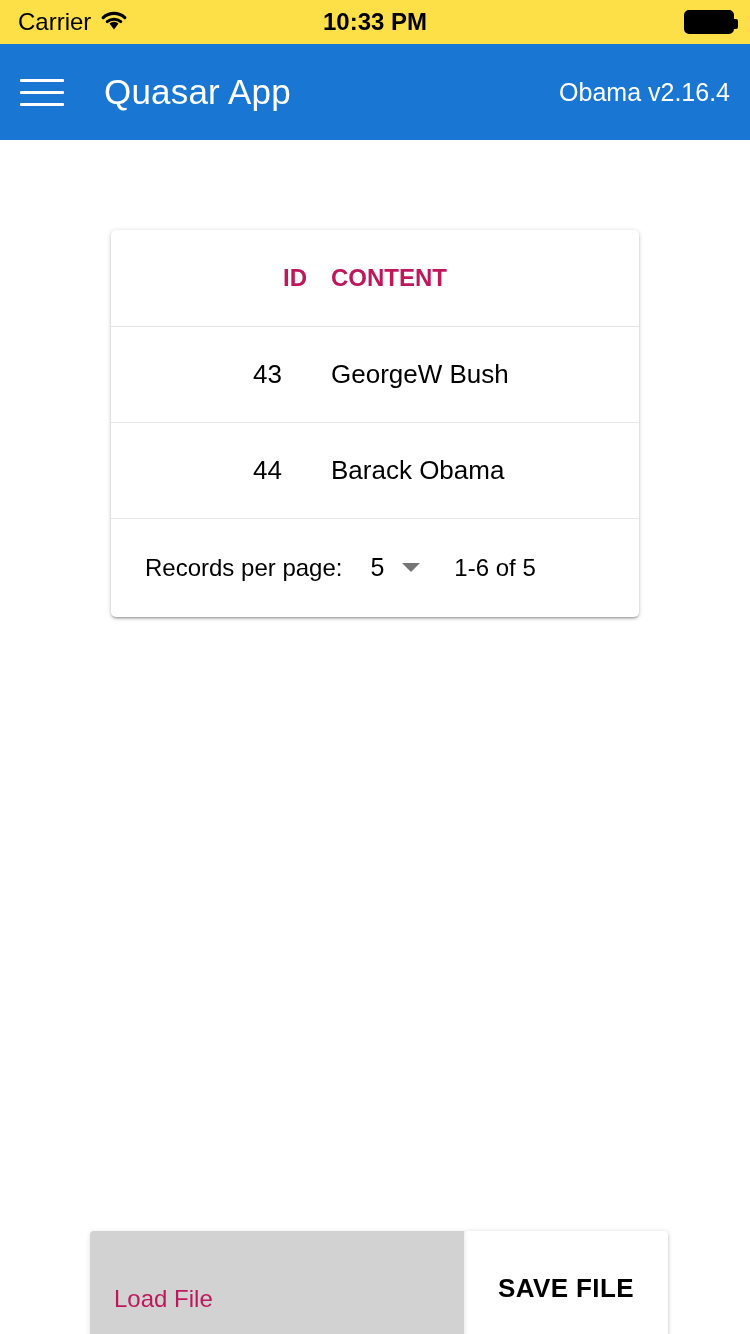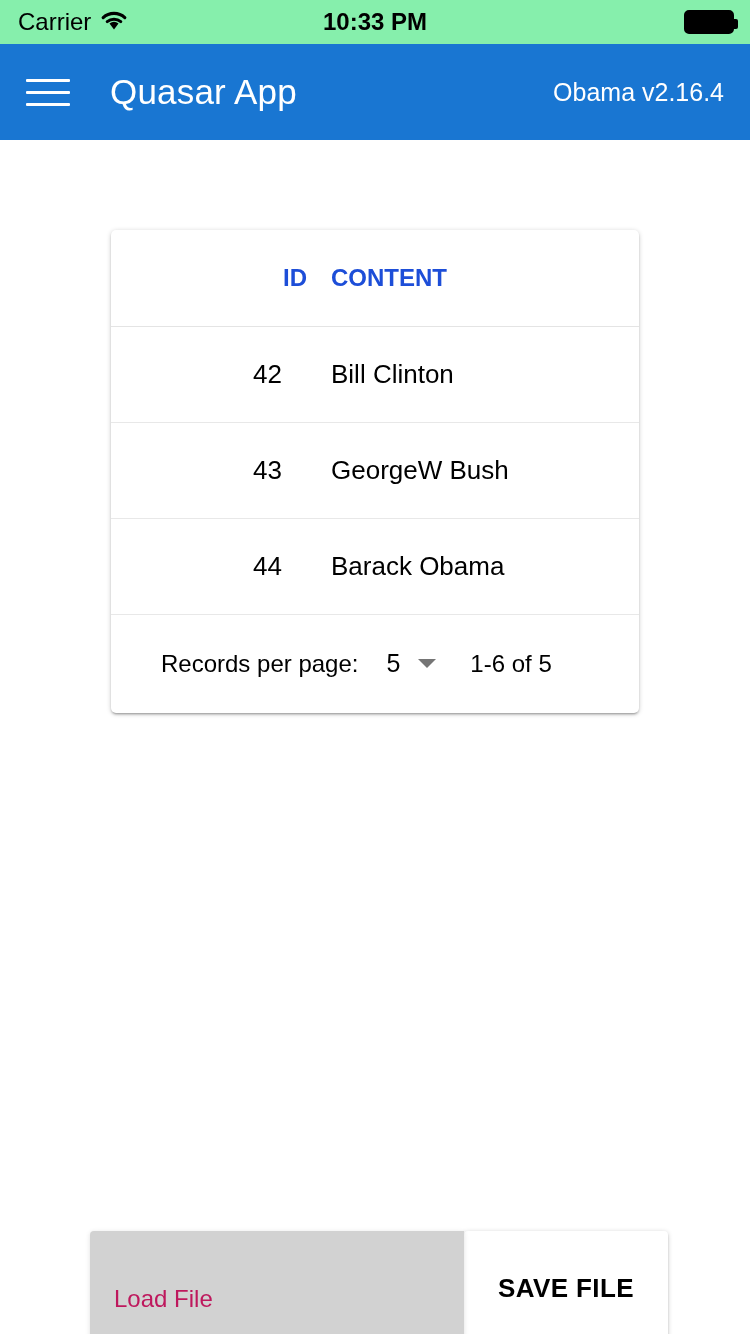"Carrier" .status-bar { background: #86efac -> #fde047 }
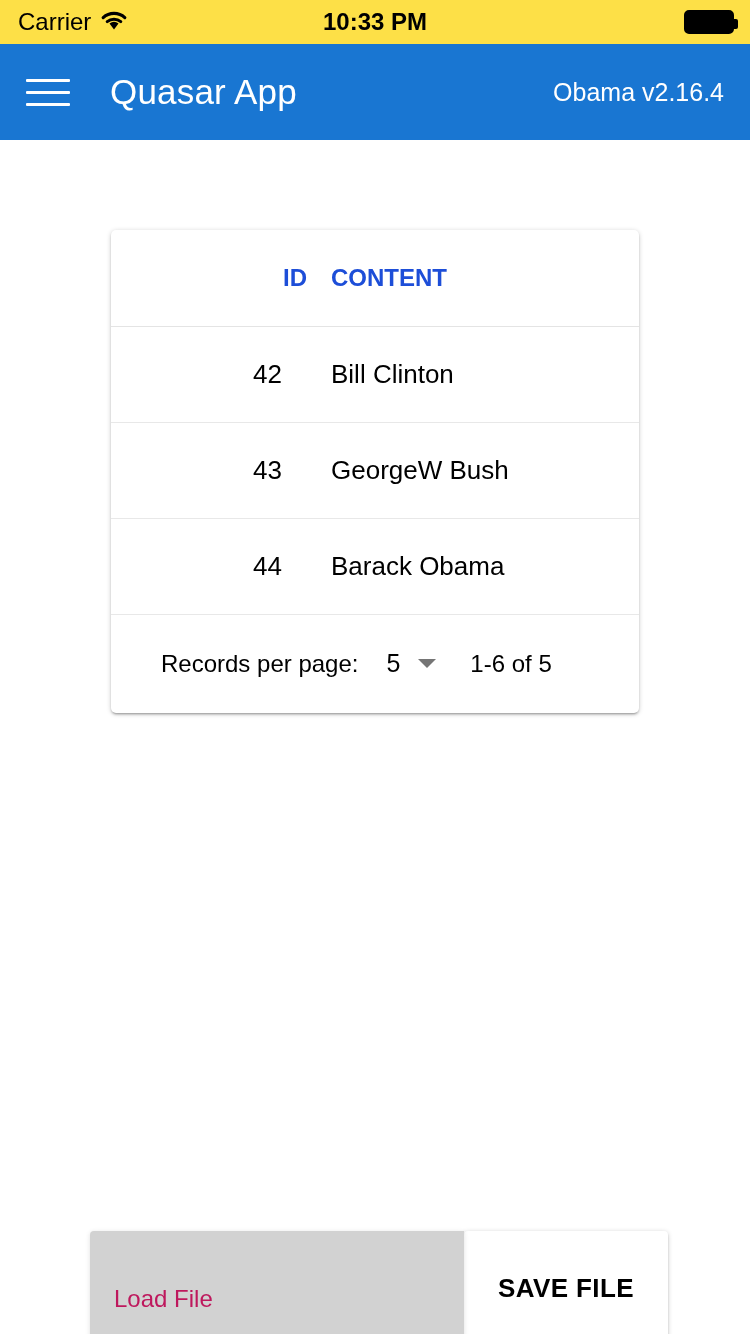"Quasar App" .toolbar { padding: 0 26px -> 0 20px }
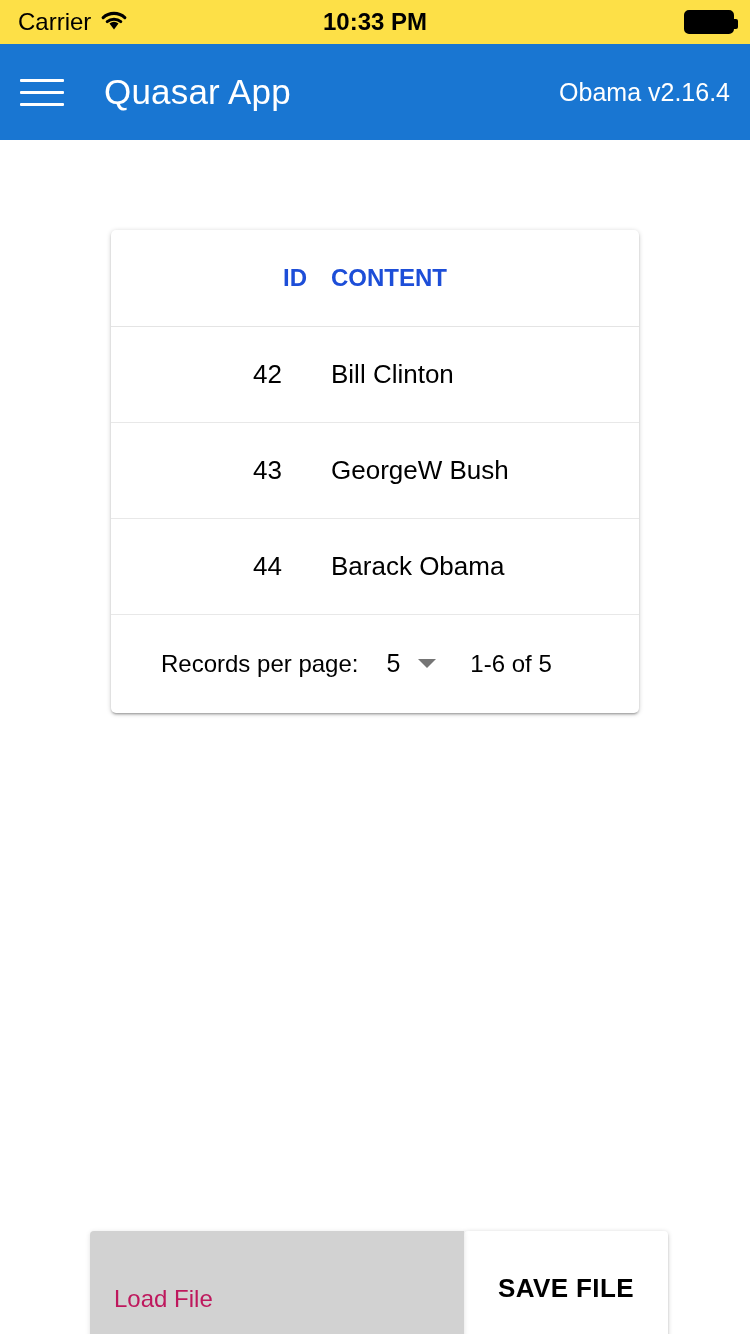"ID" thead th { color: #1d4ed8 -> #be185d }
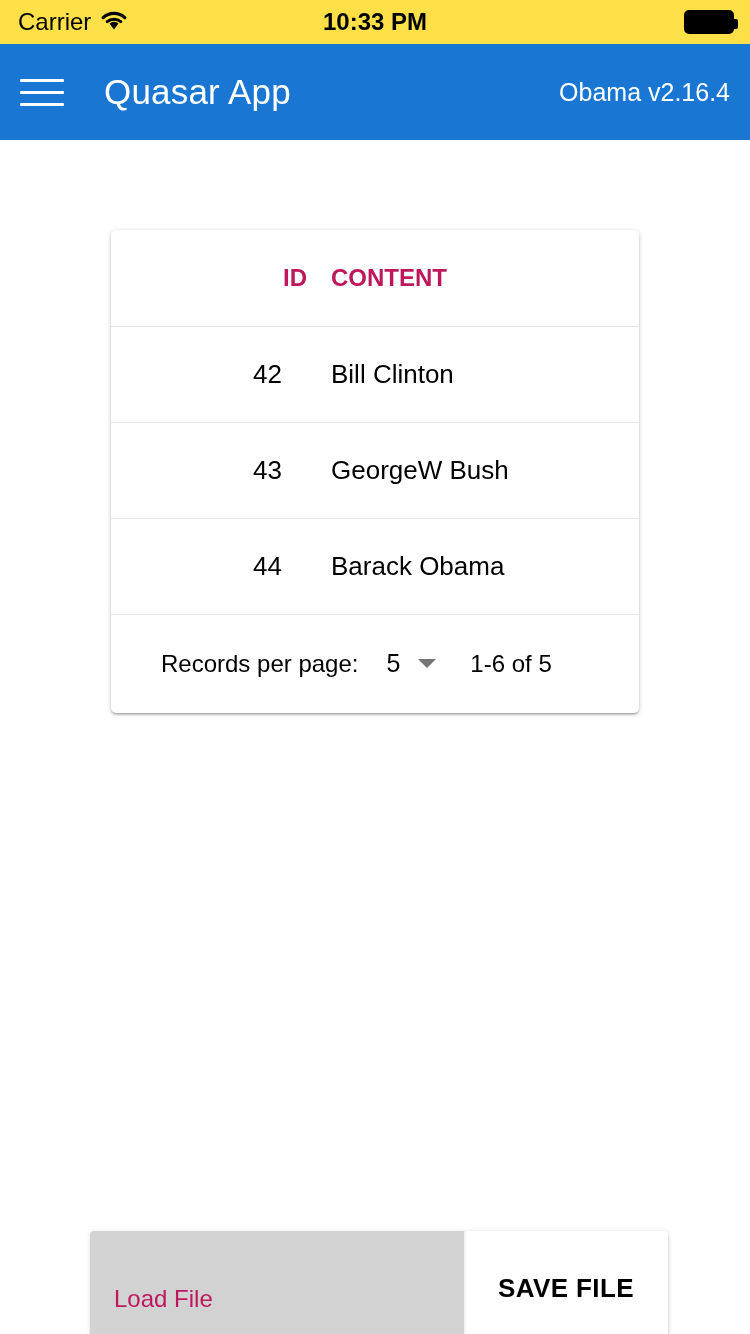"42" tr { html: <tr> <td>42</td> <td>Bill Clinton</td> </tr> -> none }
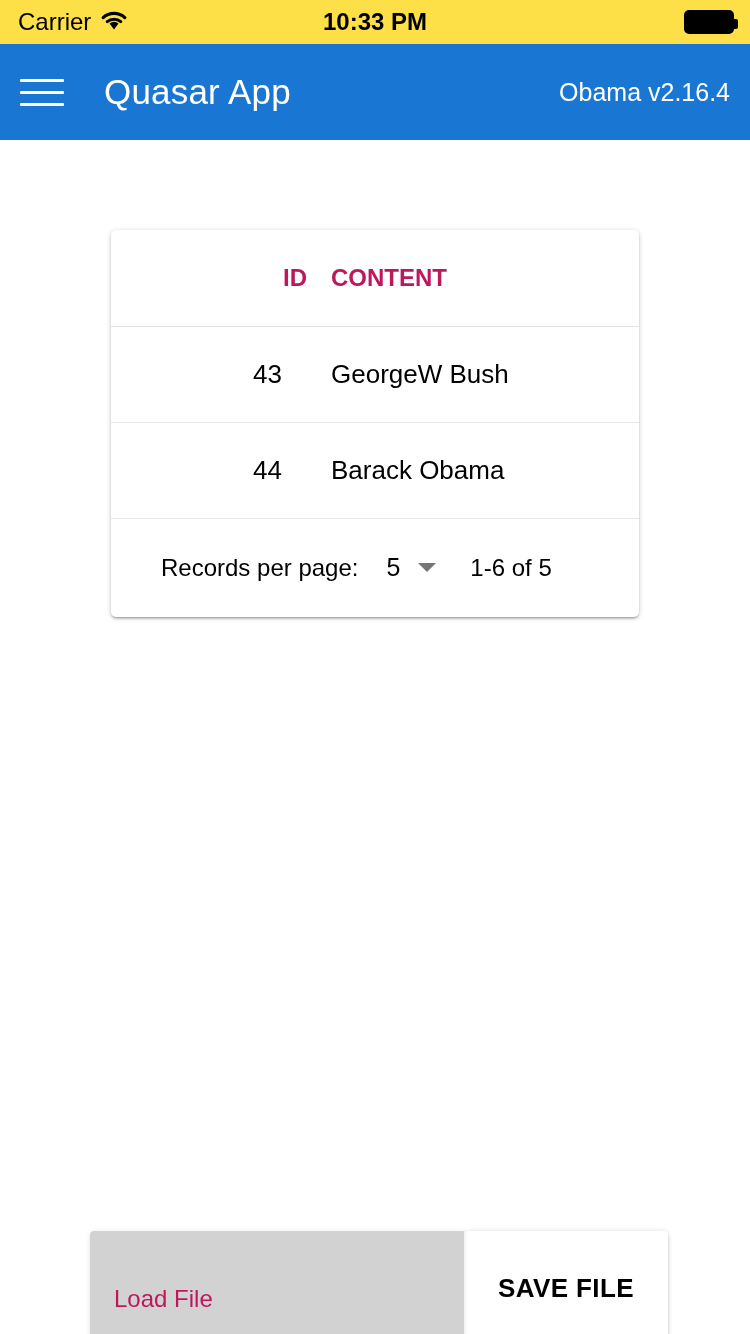"Records per page:" .rpp-label { margin-left: 20px -> 4px }
